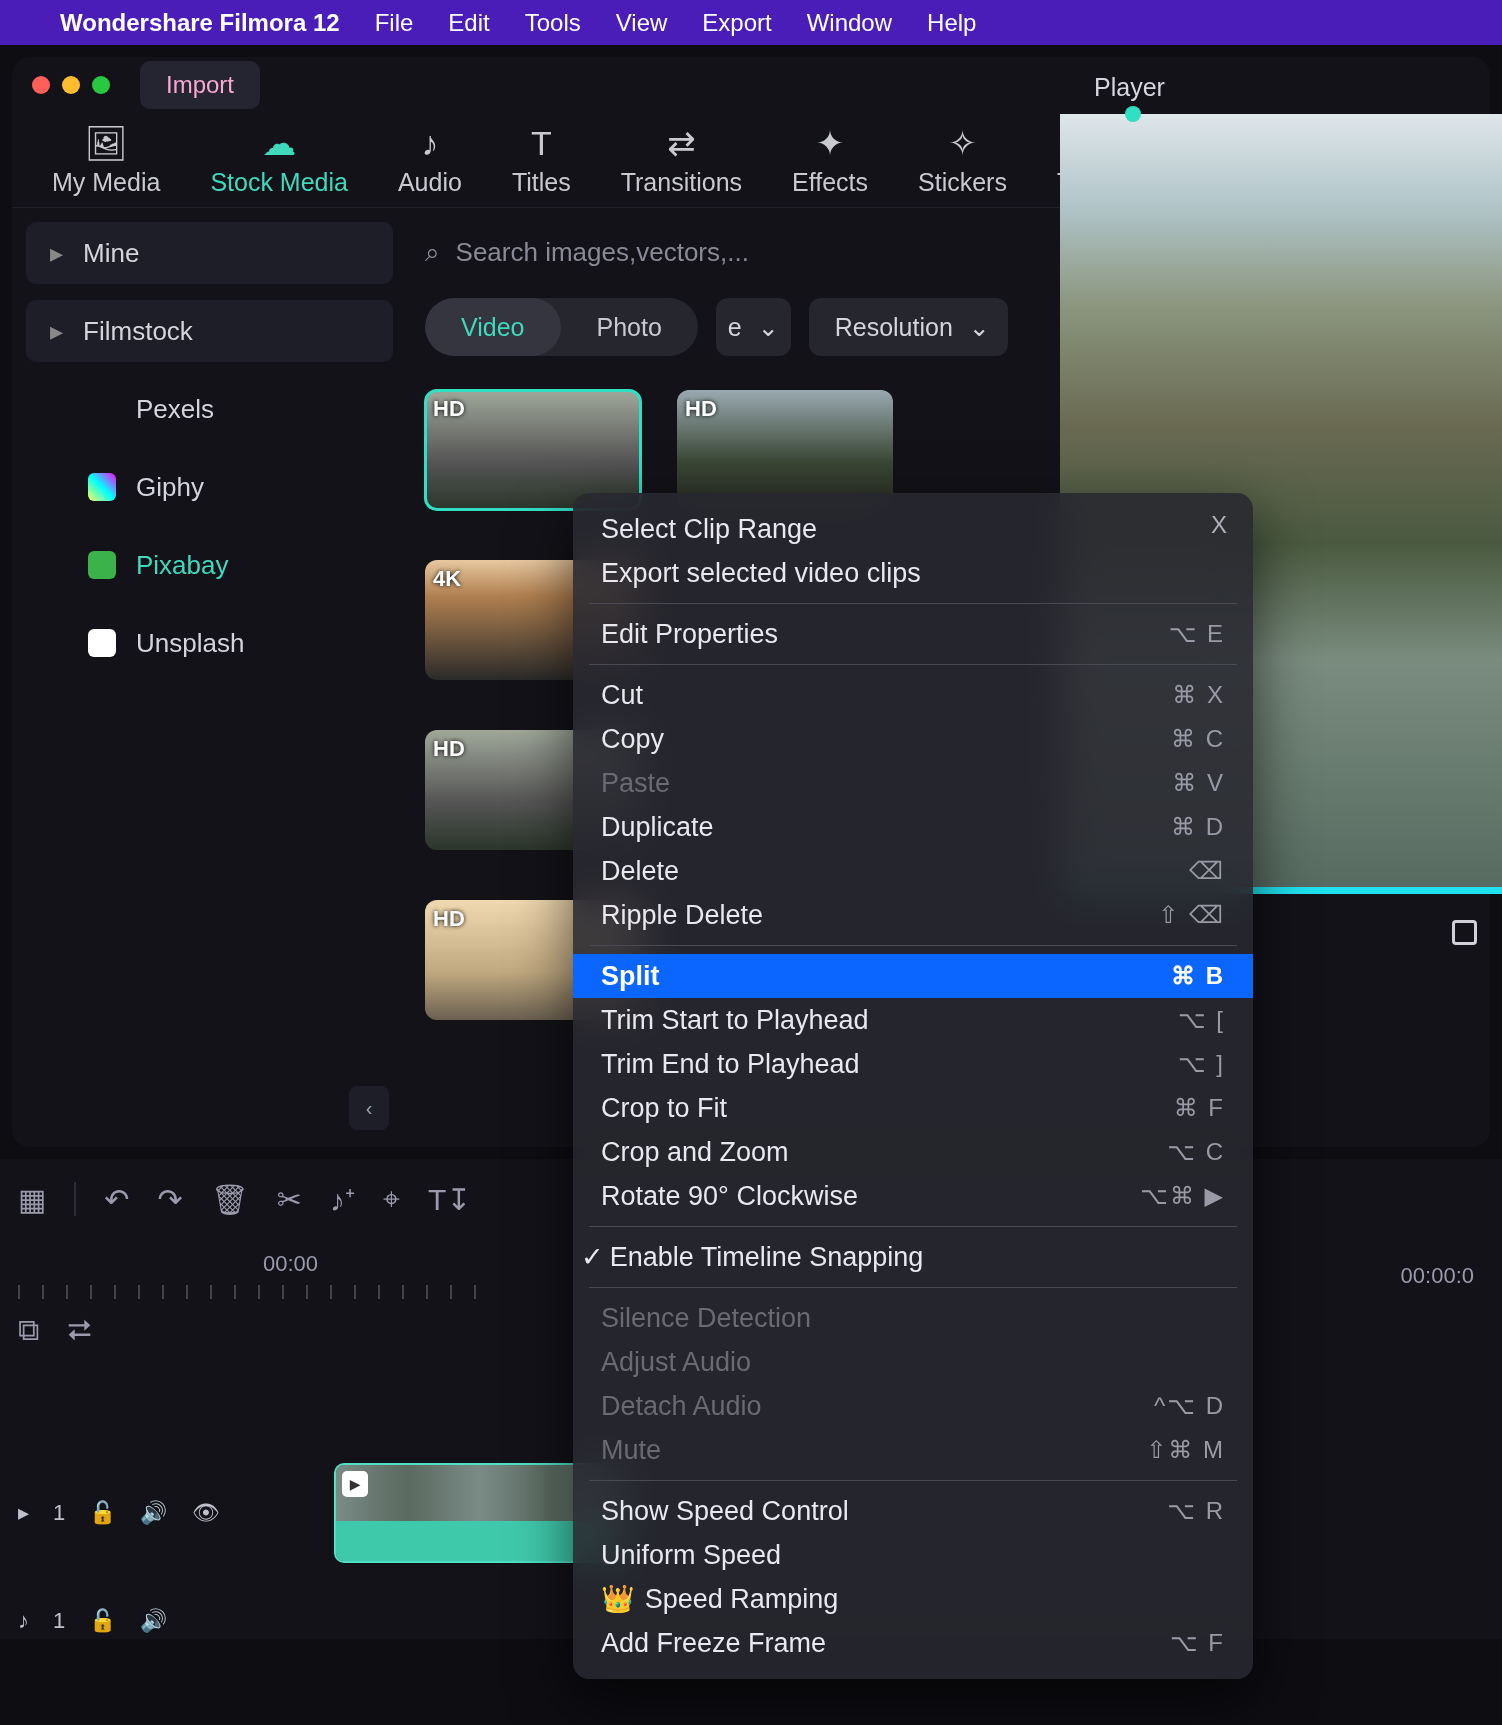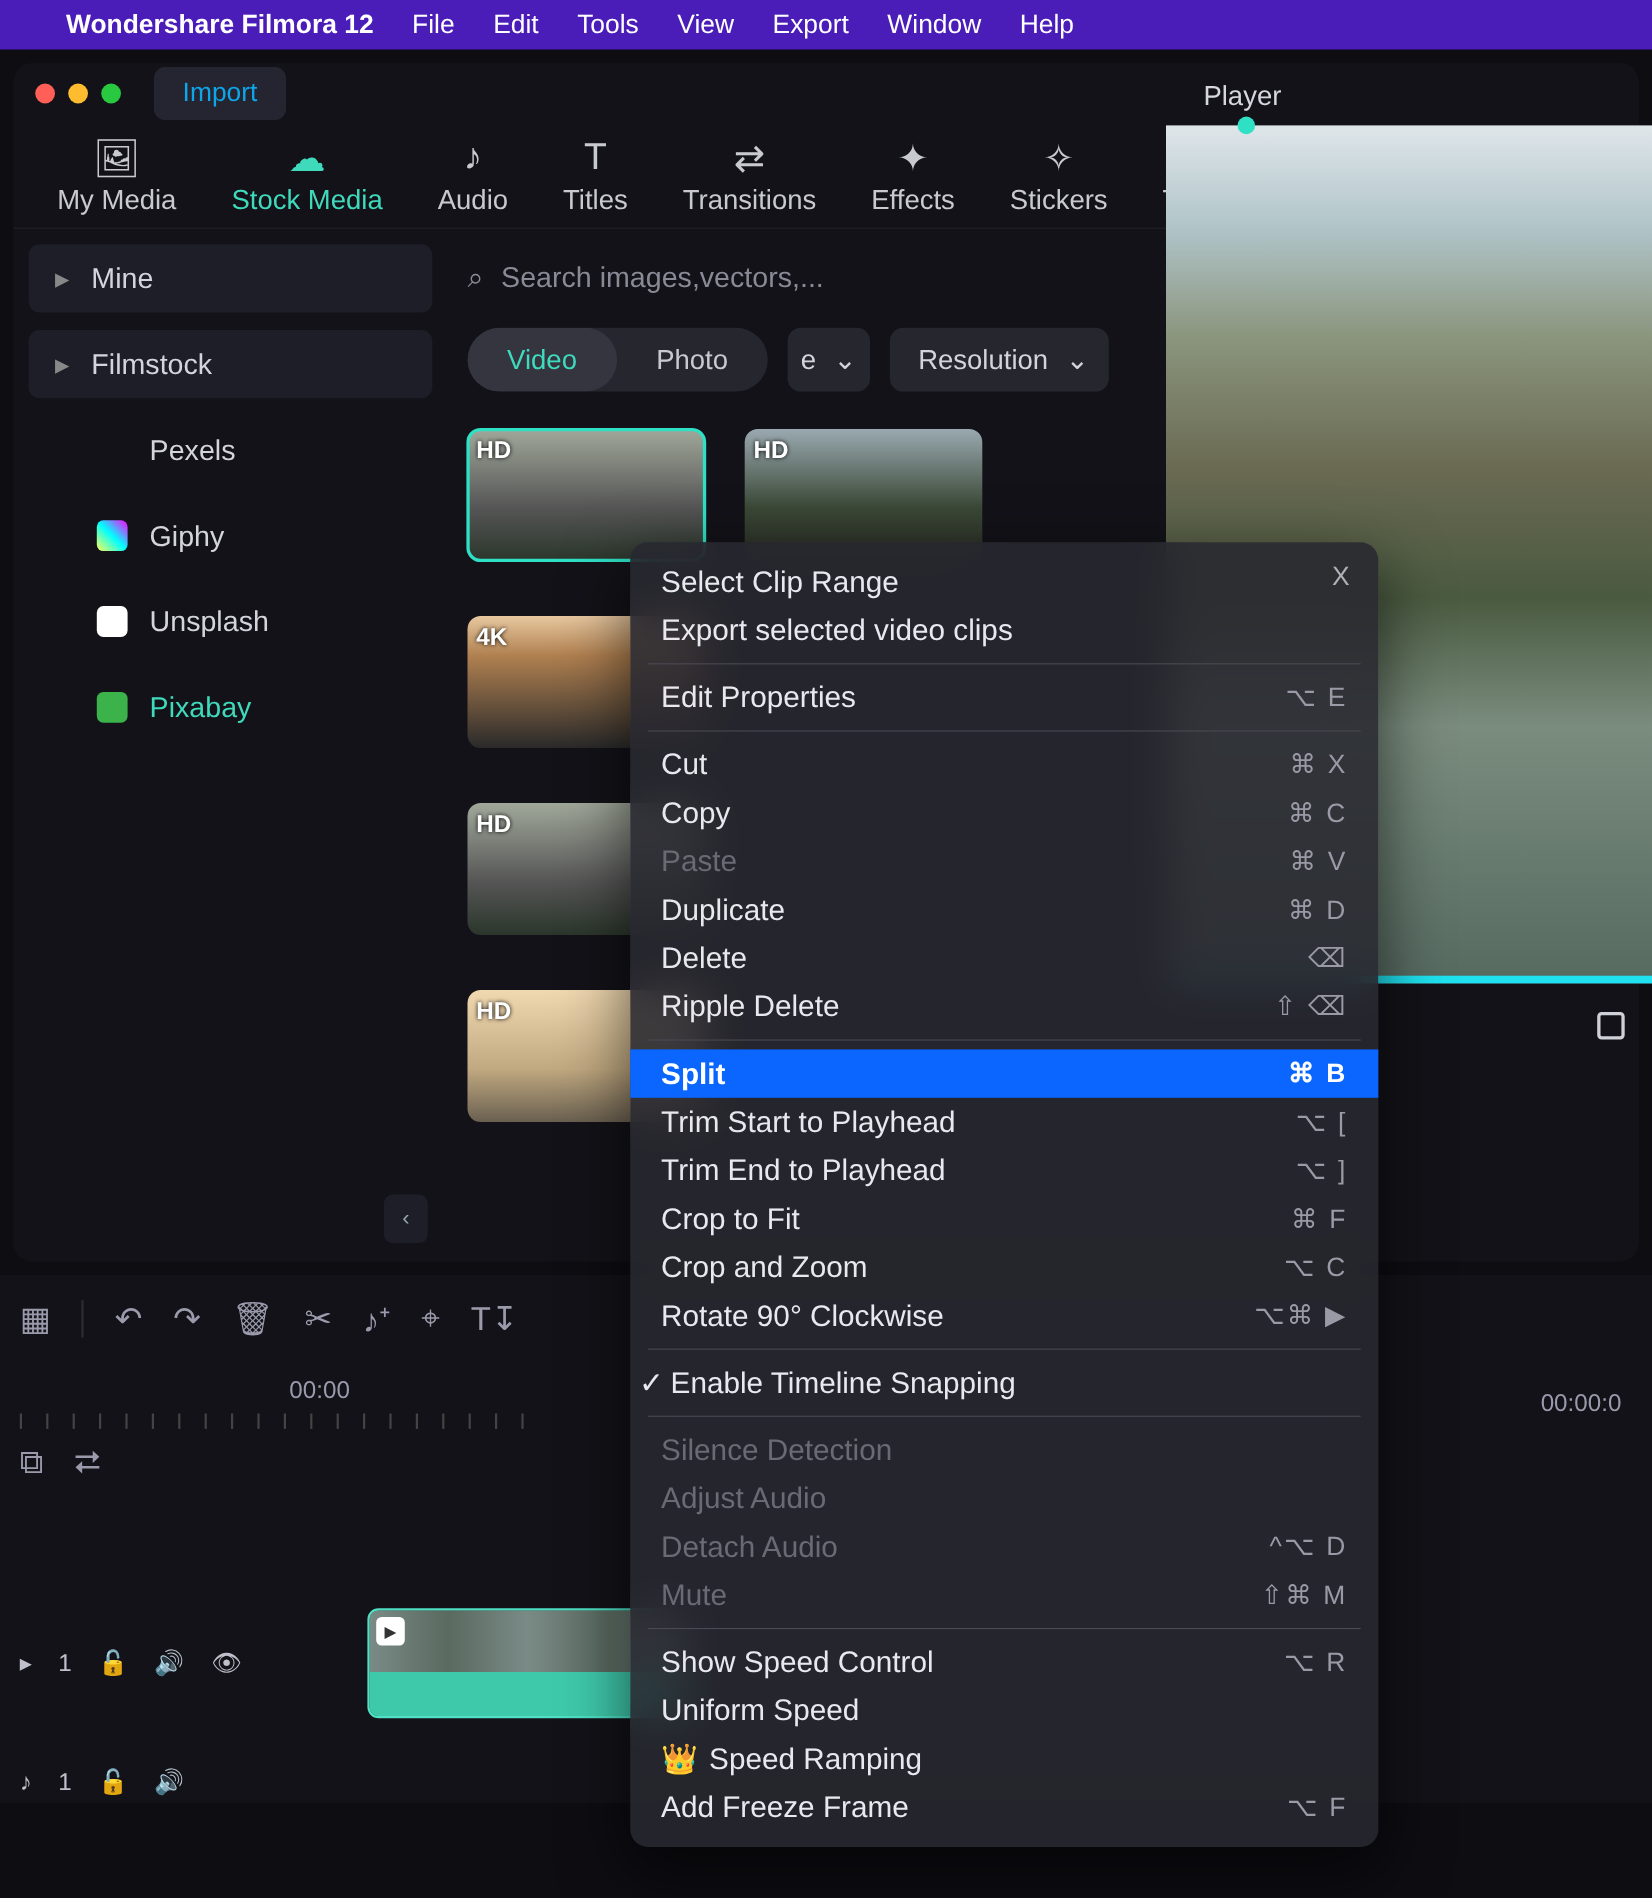"Import" .import-btn { color: #0ea5e9 -> #f9a8d4 }
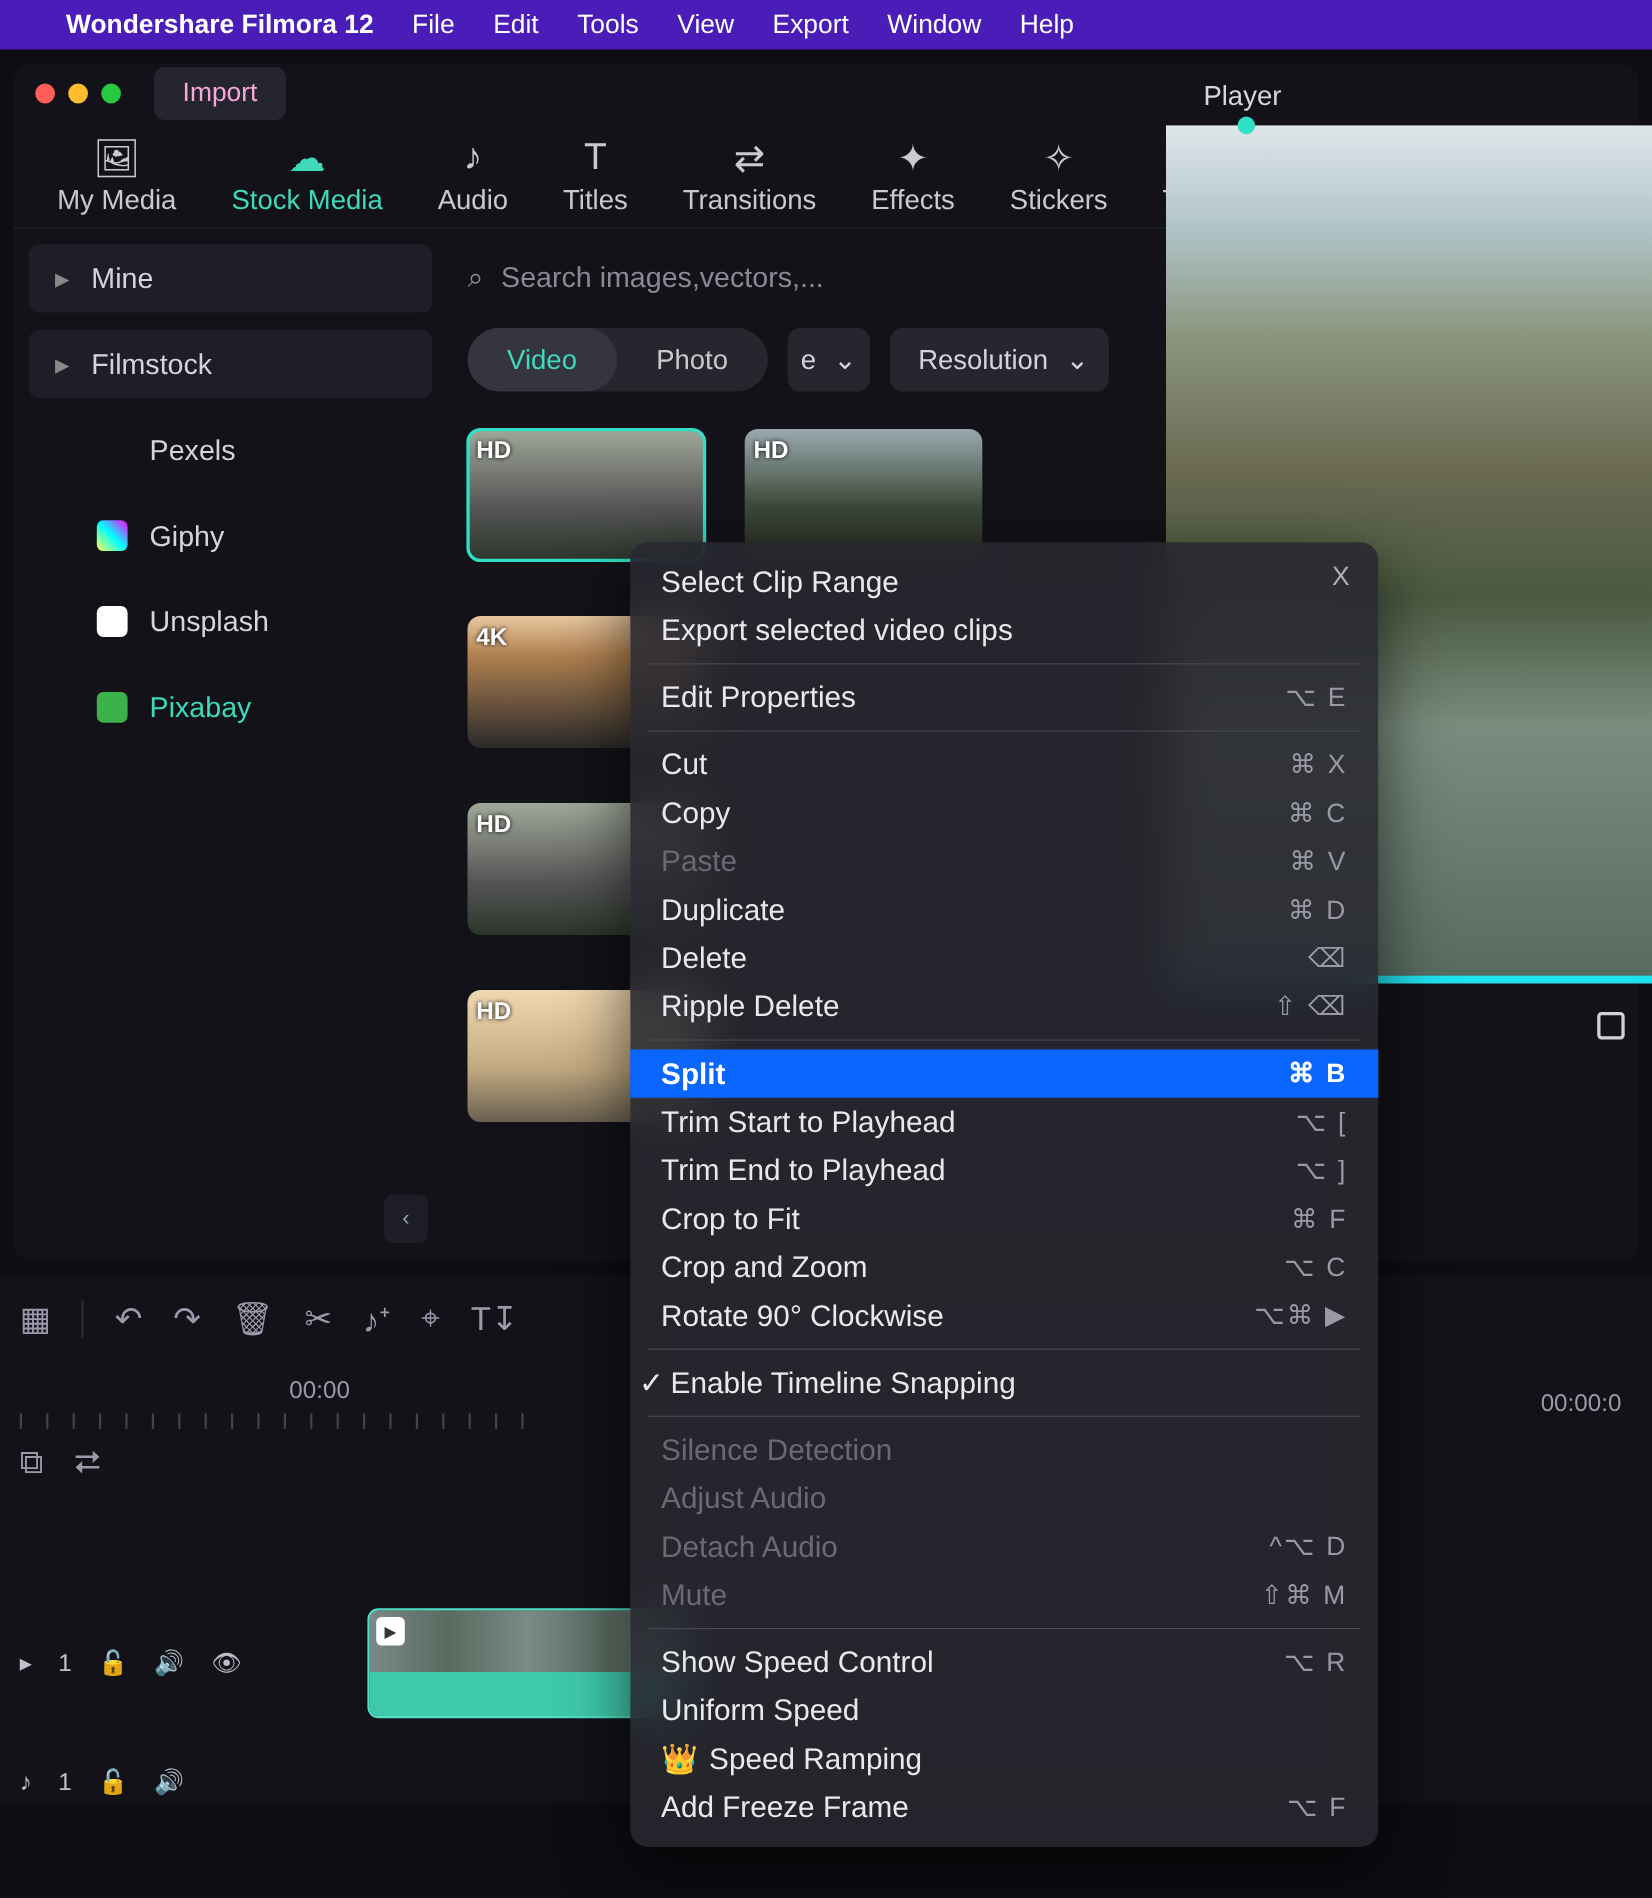"Unsplash" div.side-item { order: before "Pixabay" -> after "Pixabay" }
